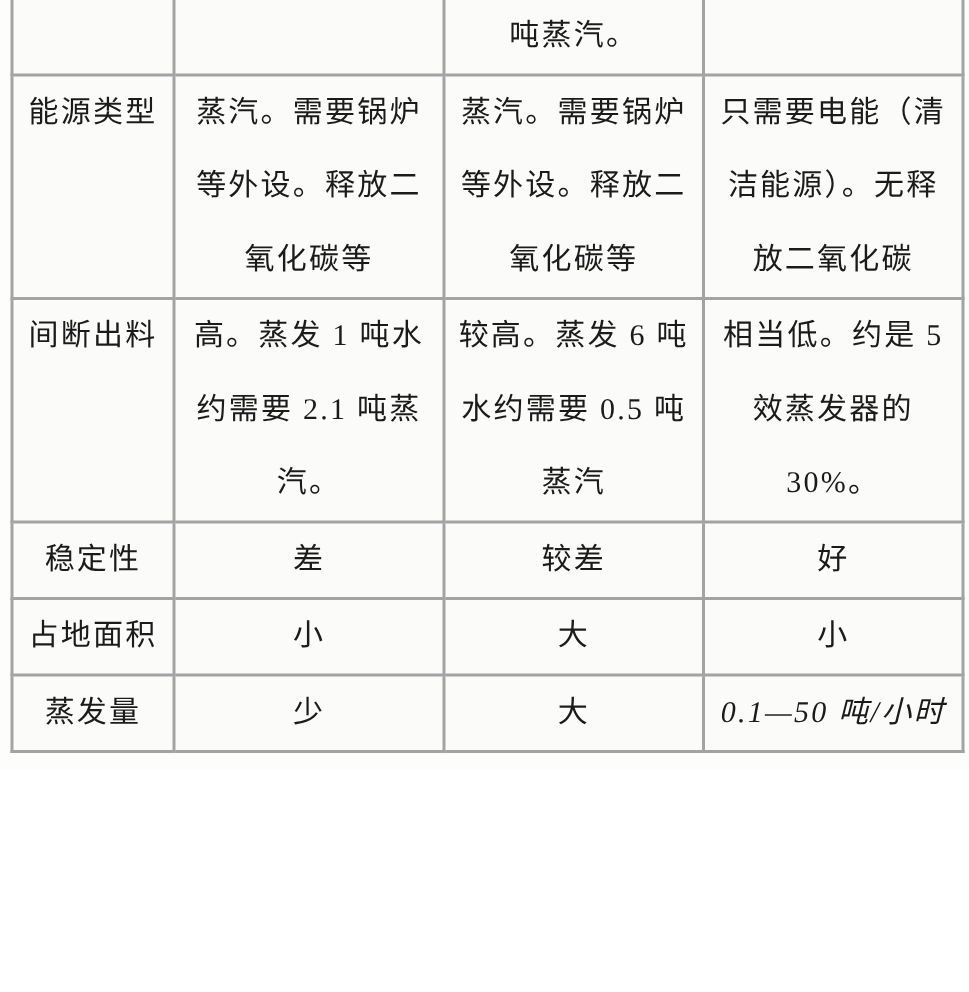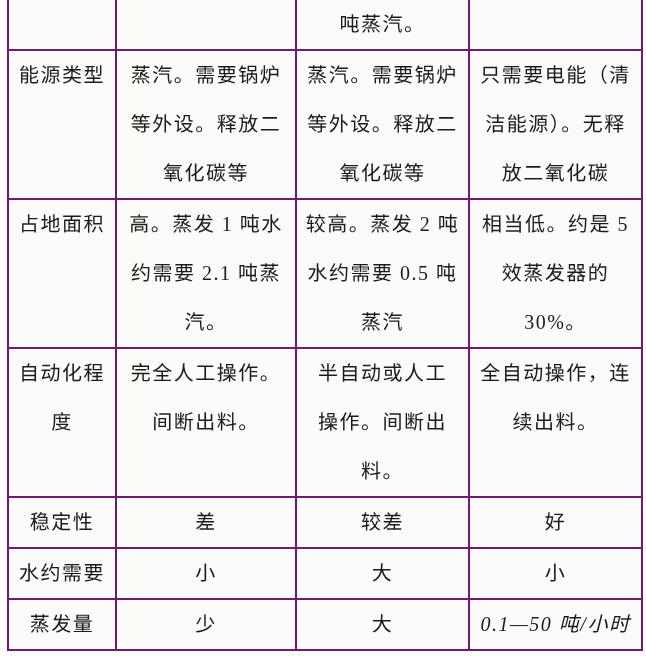"能源类型" table.cmp td { border: 2px solid #701a75 -> 2px solid #a3a3a3 }
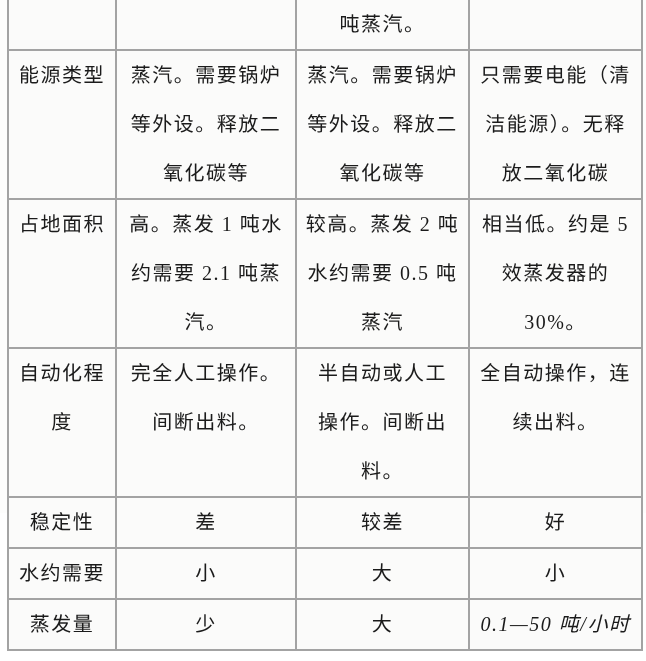"占地面积" td { text: 占地面积 -> 间断出料 }
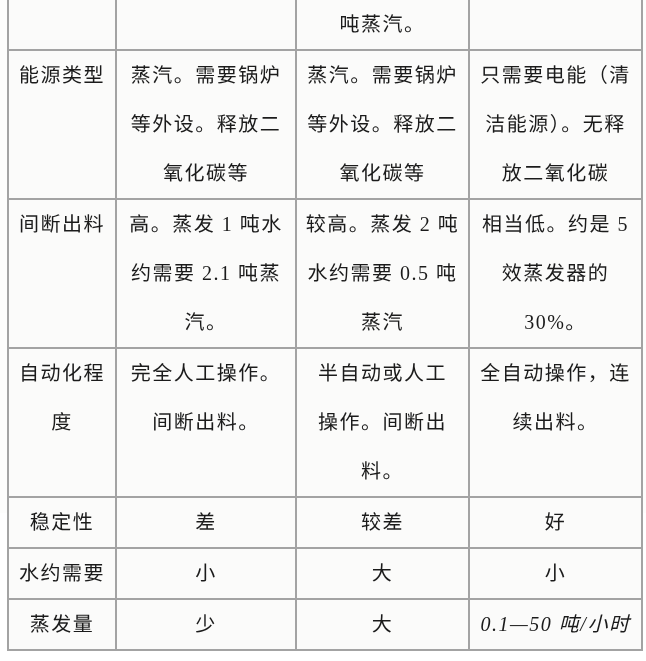"较高。蒸发 2 吨" td { text: 2 -> 6 }
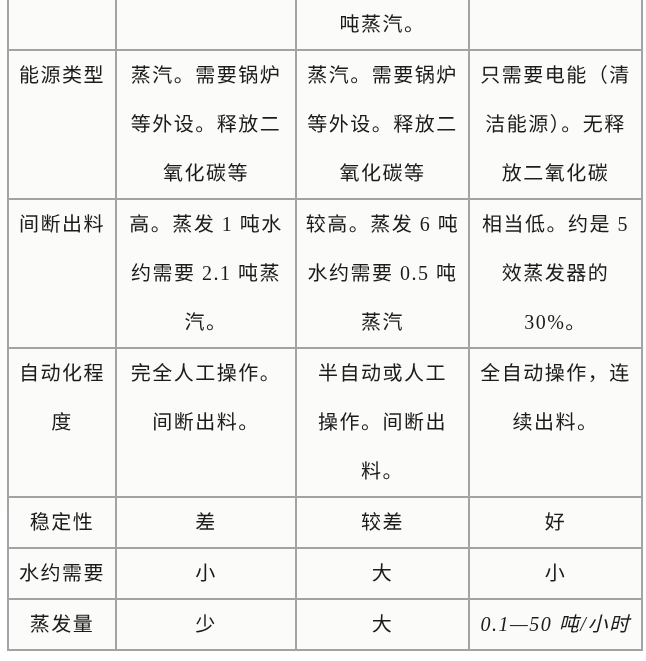"自动化程" tr.h-tall { html: <tr> <td>自动化程 度</td> <td>完全人工操作。 间断出料。</td> <td>半自动或人工 操作。间断出 料。</td> <td>全自动操作，连 续出料。</td> </tr> -> none }
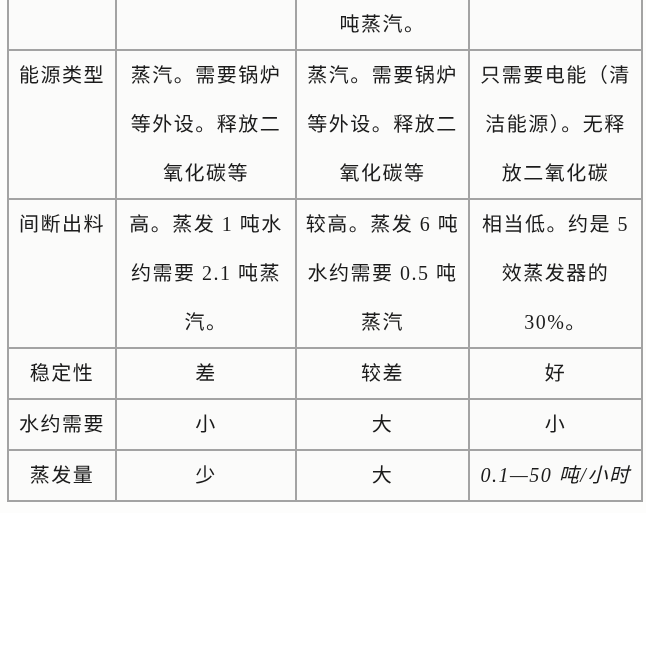"水约需要" td { text: 水约需要 -> 占地面积 }
